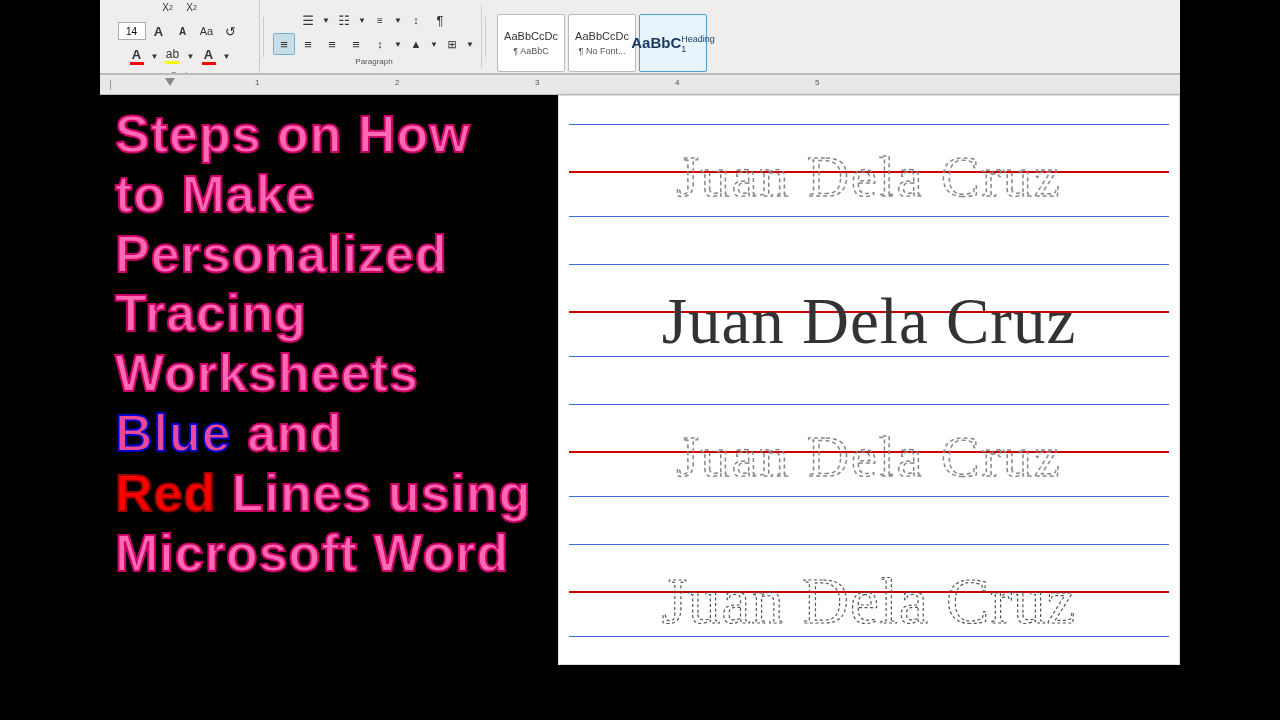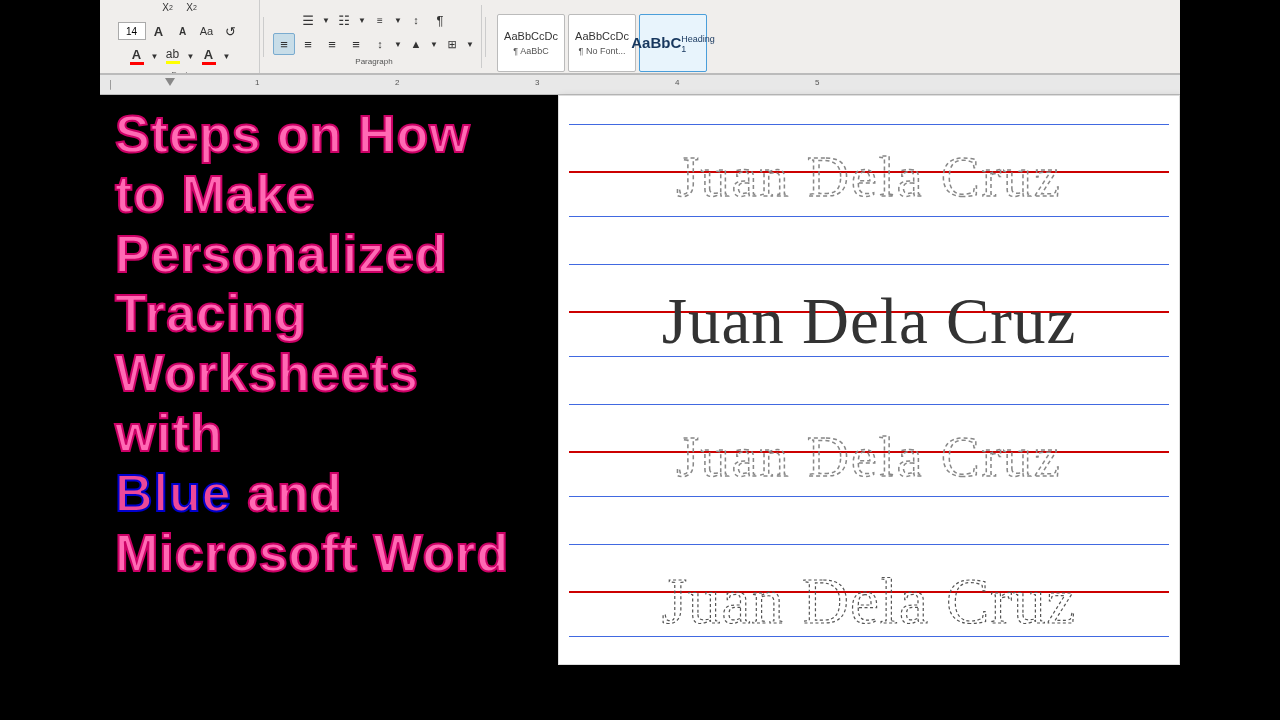"with" div.overlay-line { html: <div>with</div> -> none }
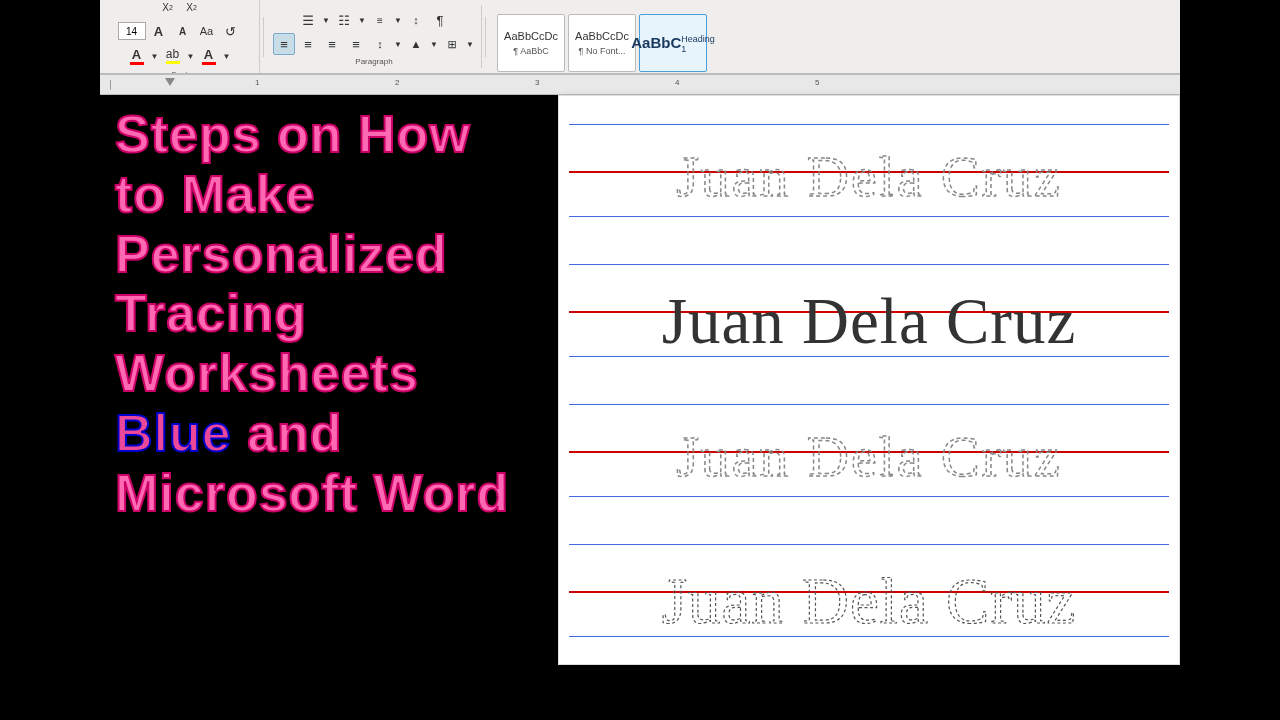"Red Lines using" div.overlay-line { html: none -> <div> <span>Red</span><span> Lines using</span> </div> }
